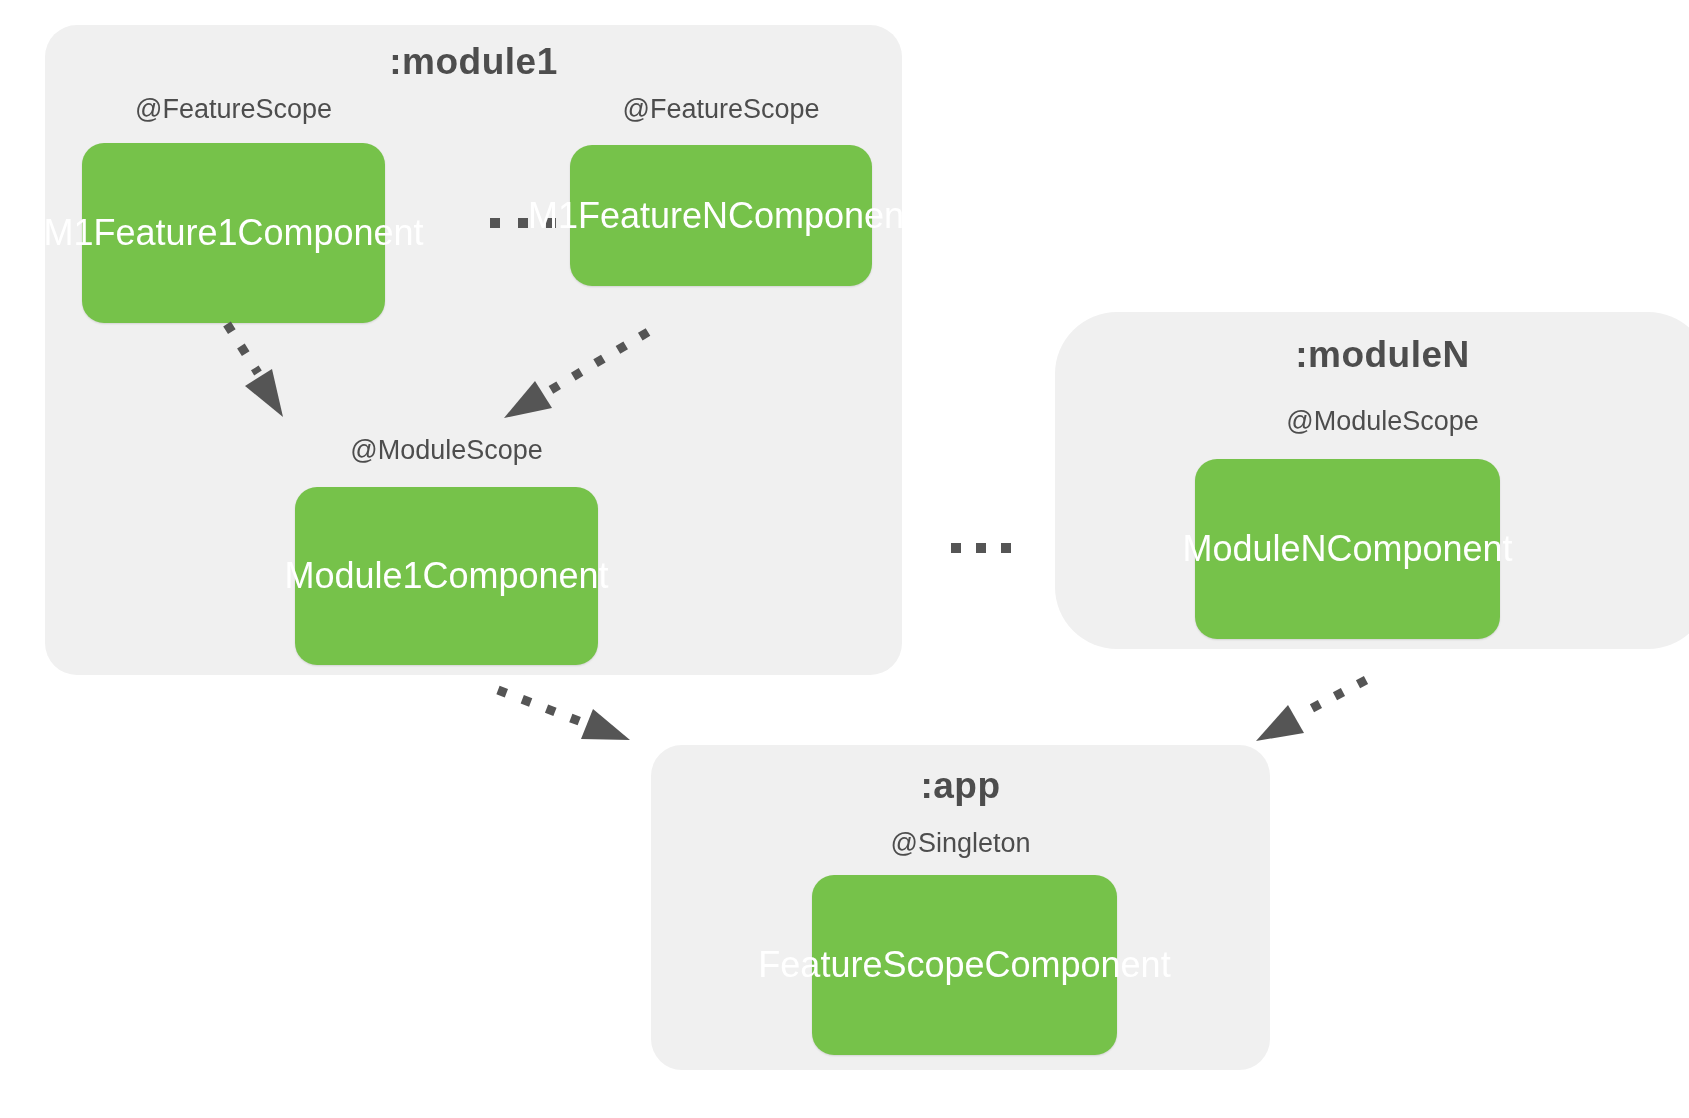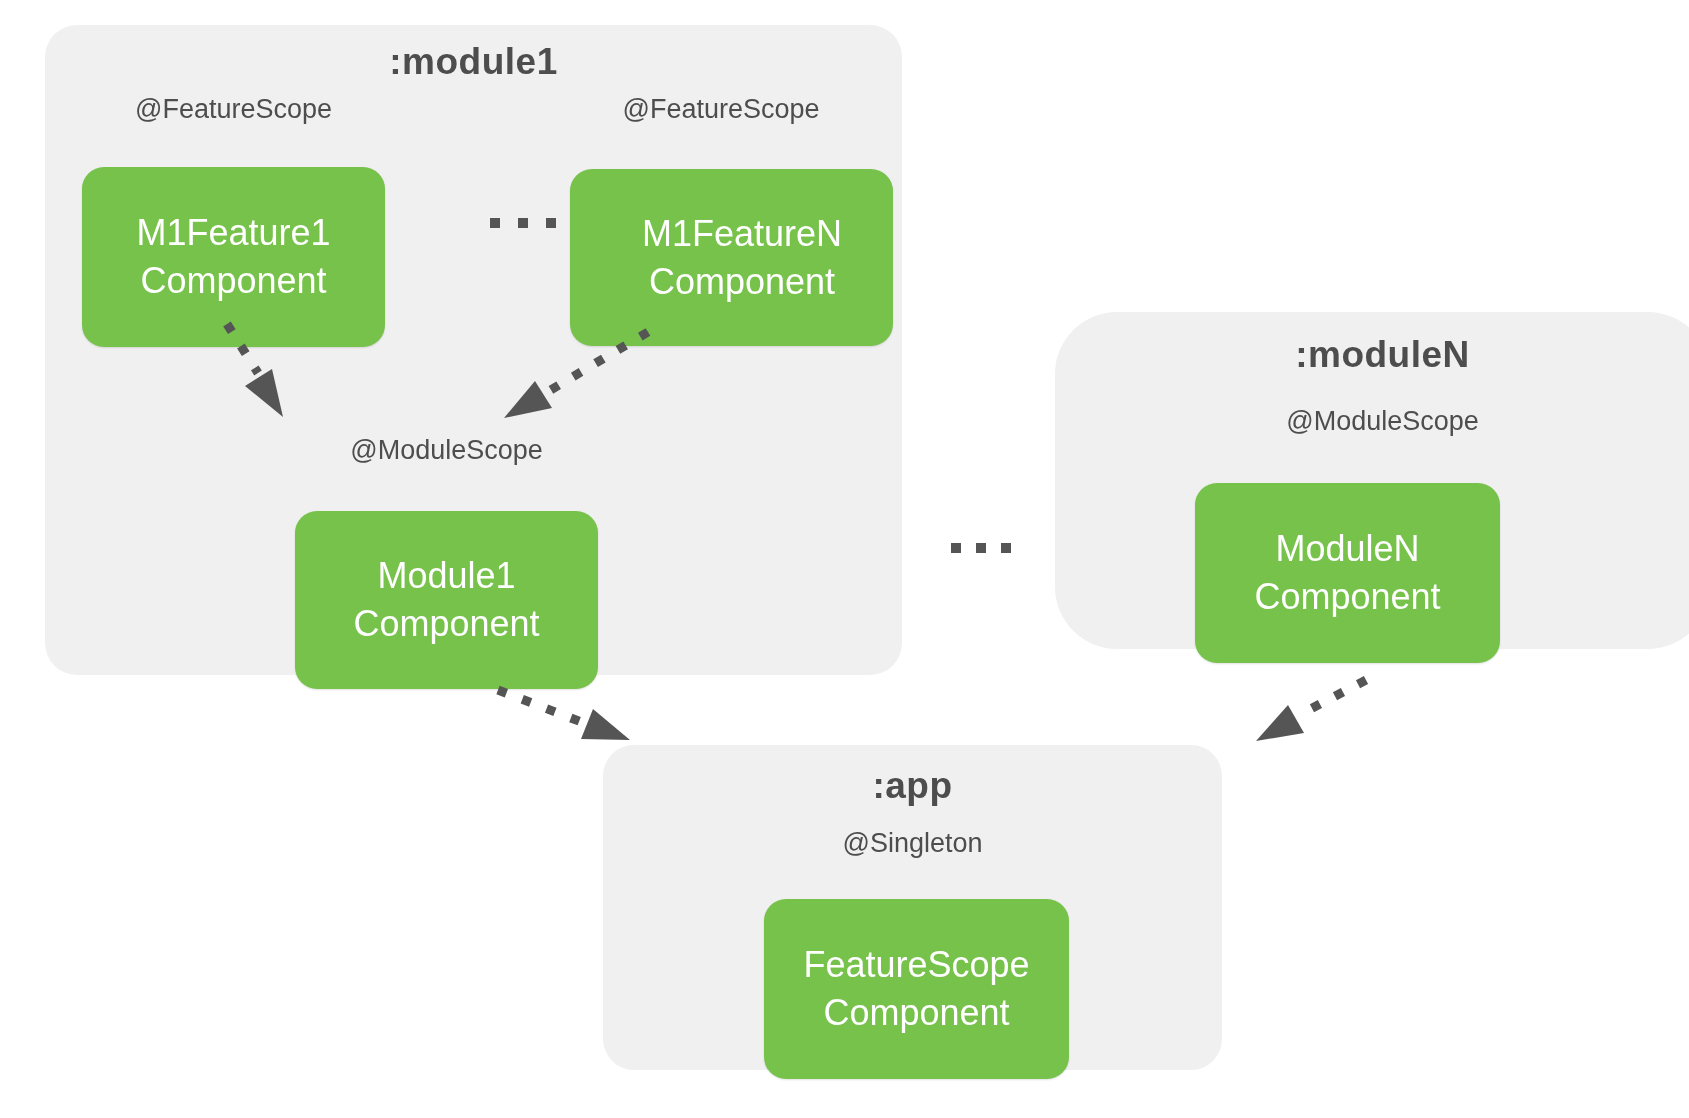"M1Feature1" .green-box { flex-direction: column -> row; margin-top: 24px -> none }
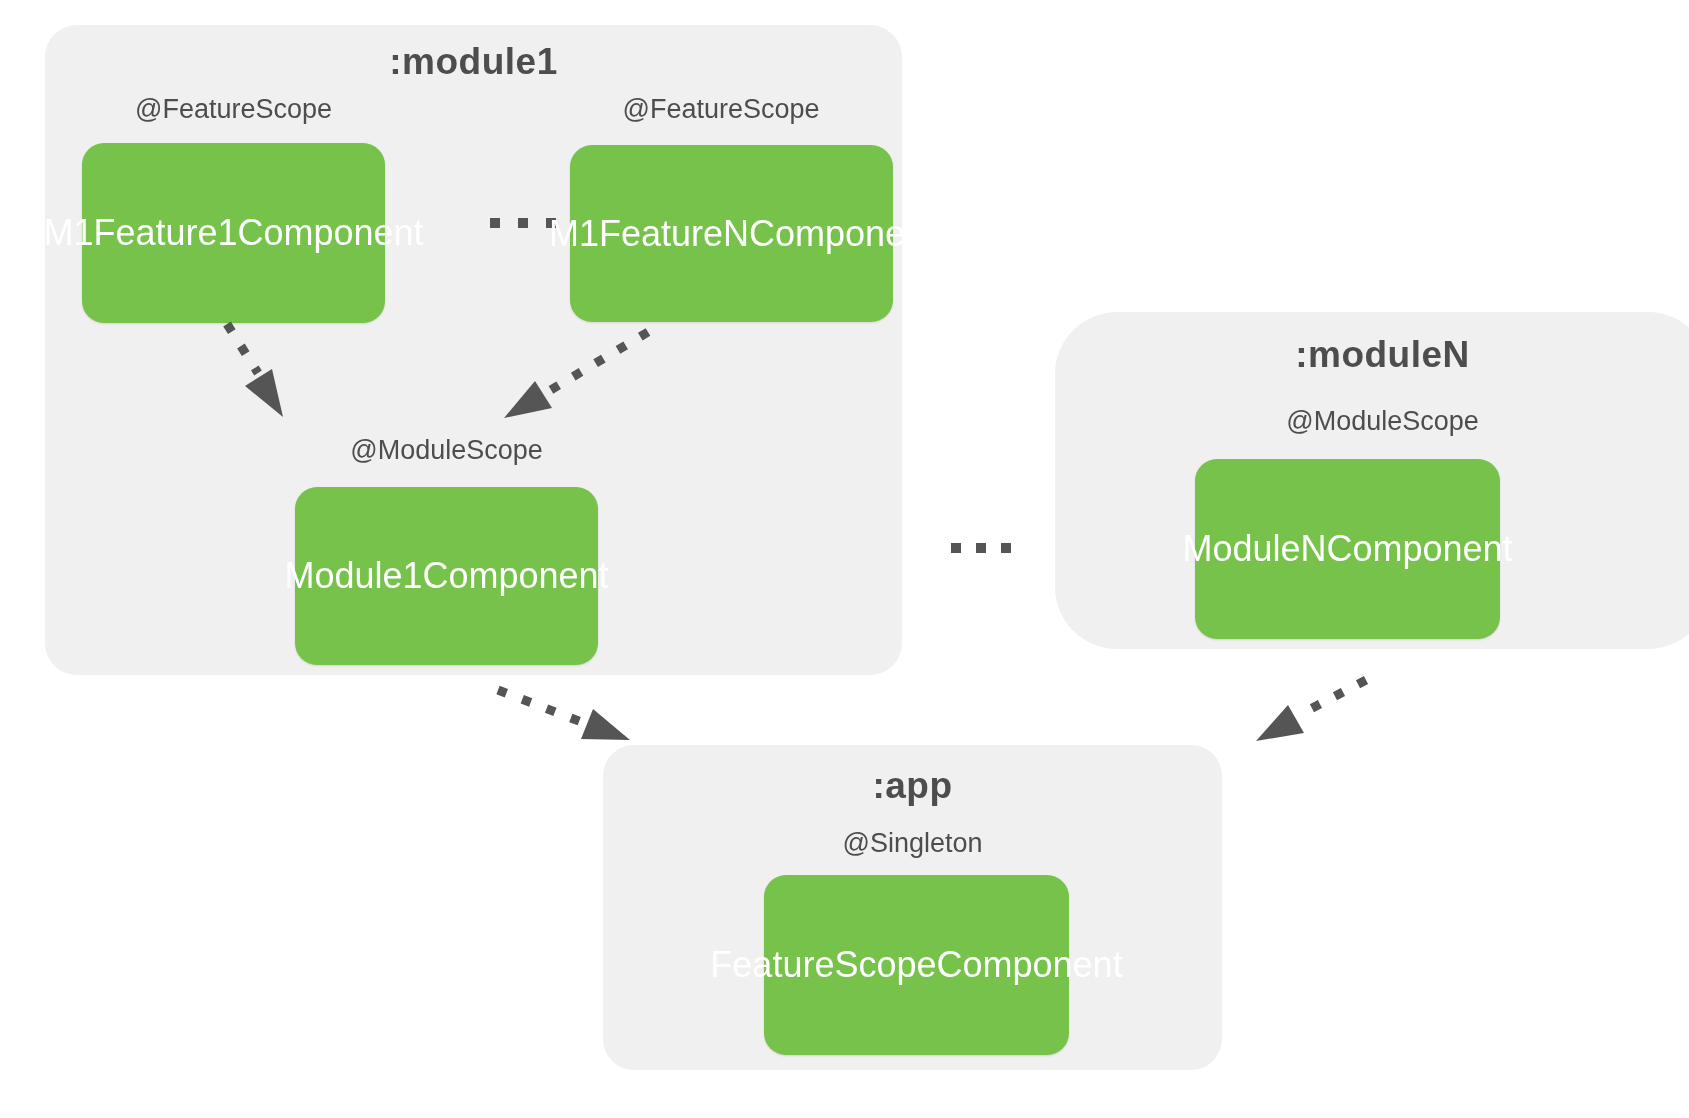"M1FeatureN" .b-featureN { height: 177px -> 141px; padding-left: 21px -> none }
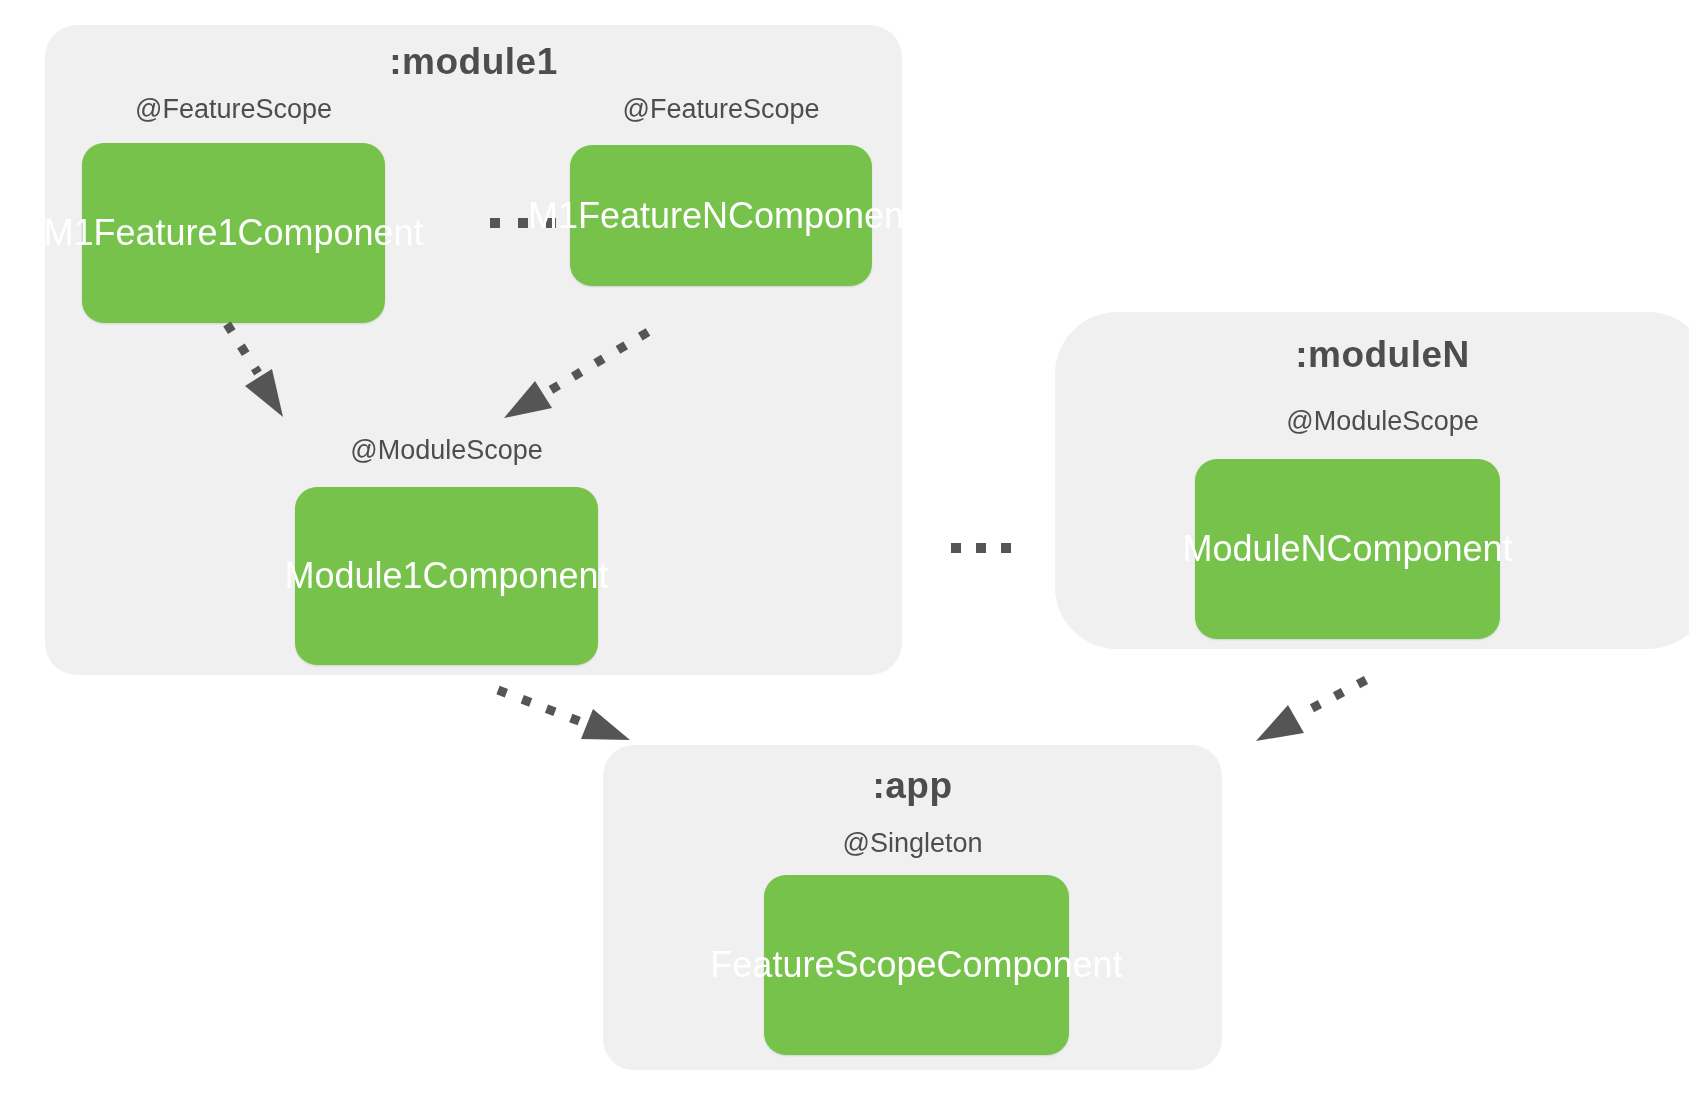":app" .c-app { left: 603px -> 651px }
